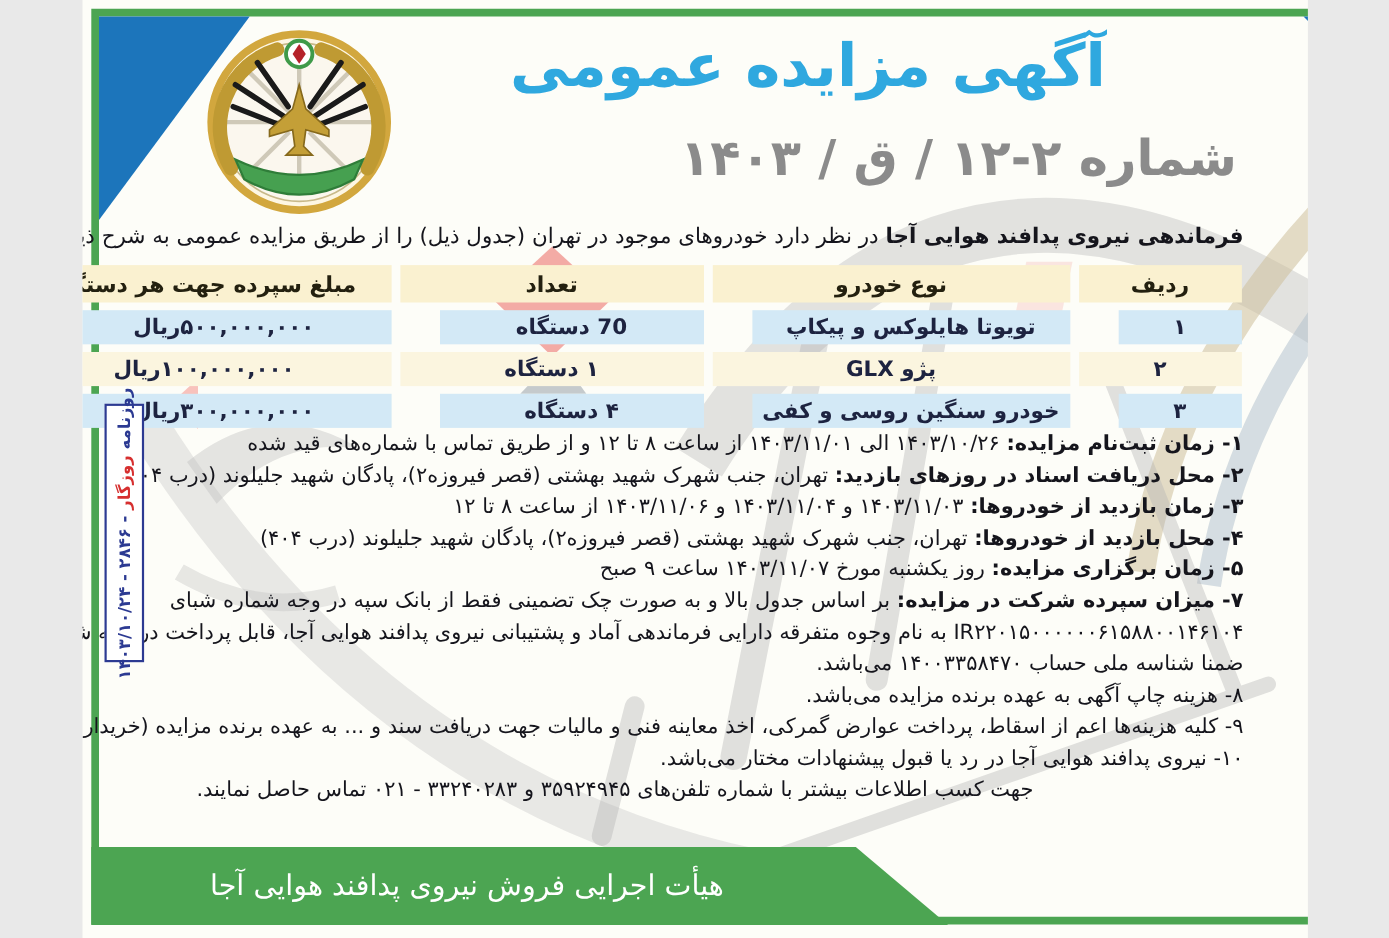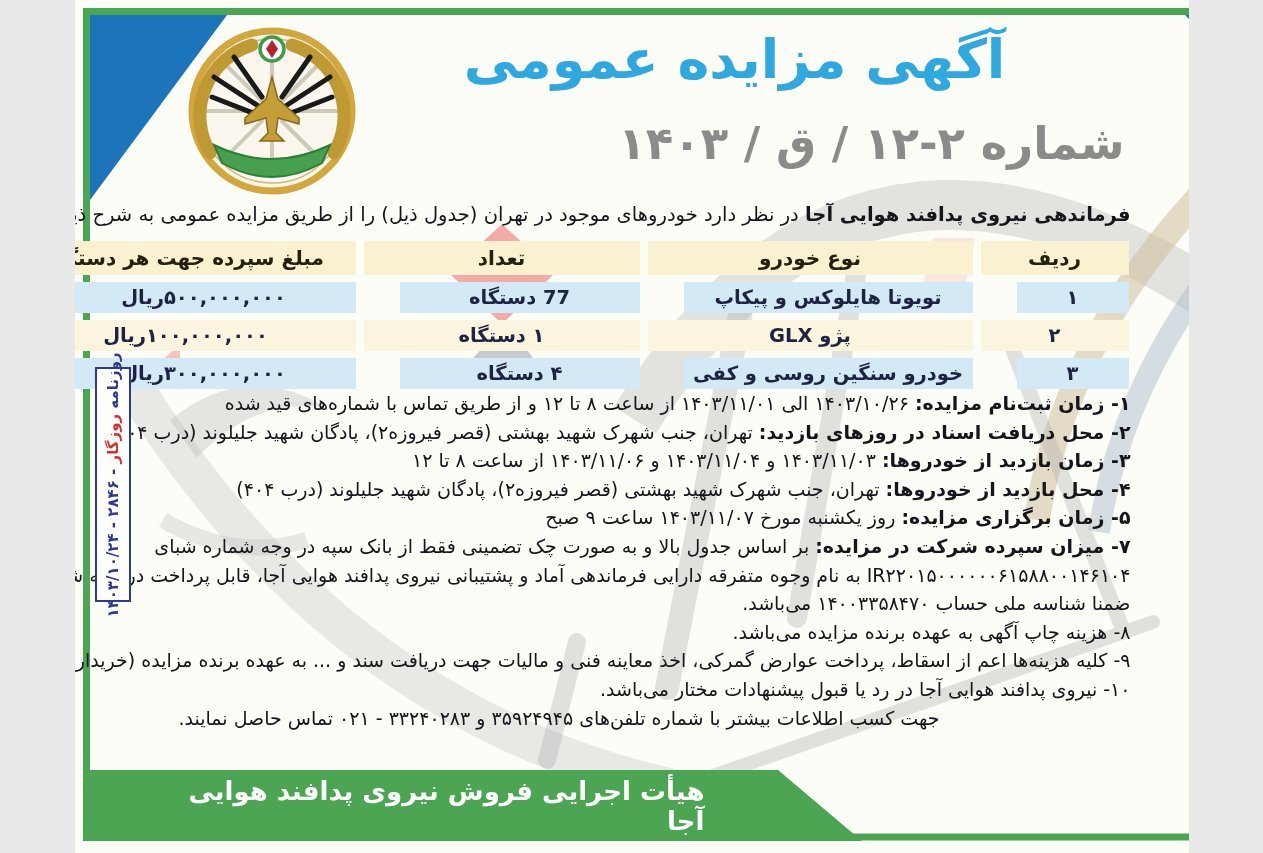"77 دستگاه" div.cell { text: 77 -> 70 }
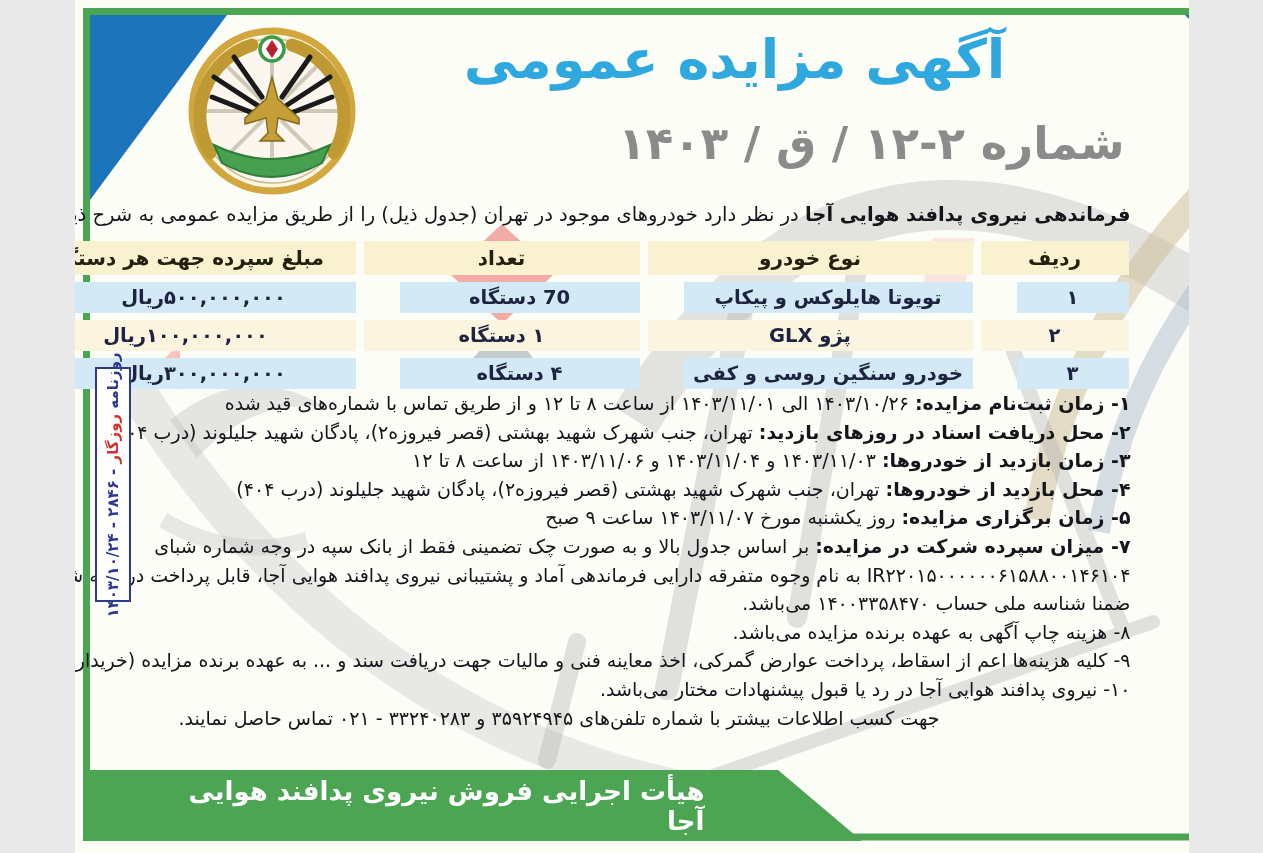"هیأت اجرایی فروش نیروی پدافند" .footer-label { font-weight: bold -> normal }
